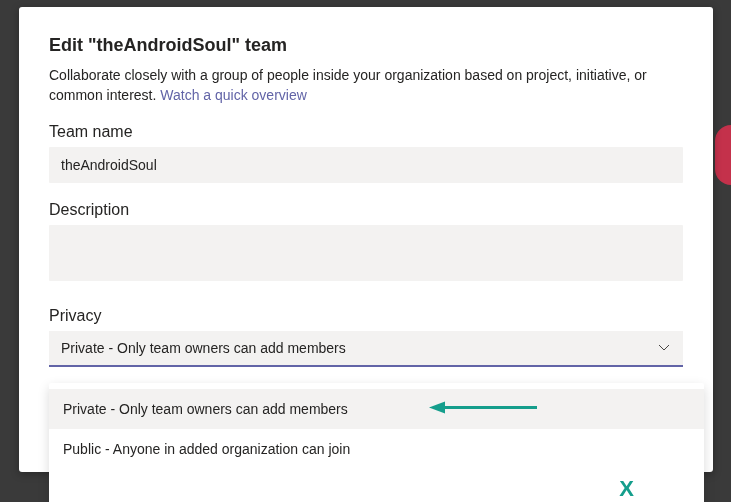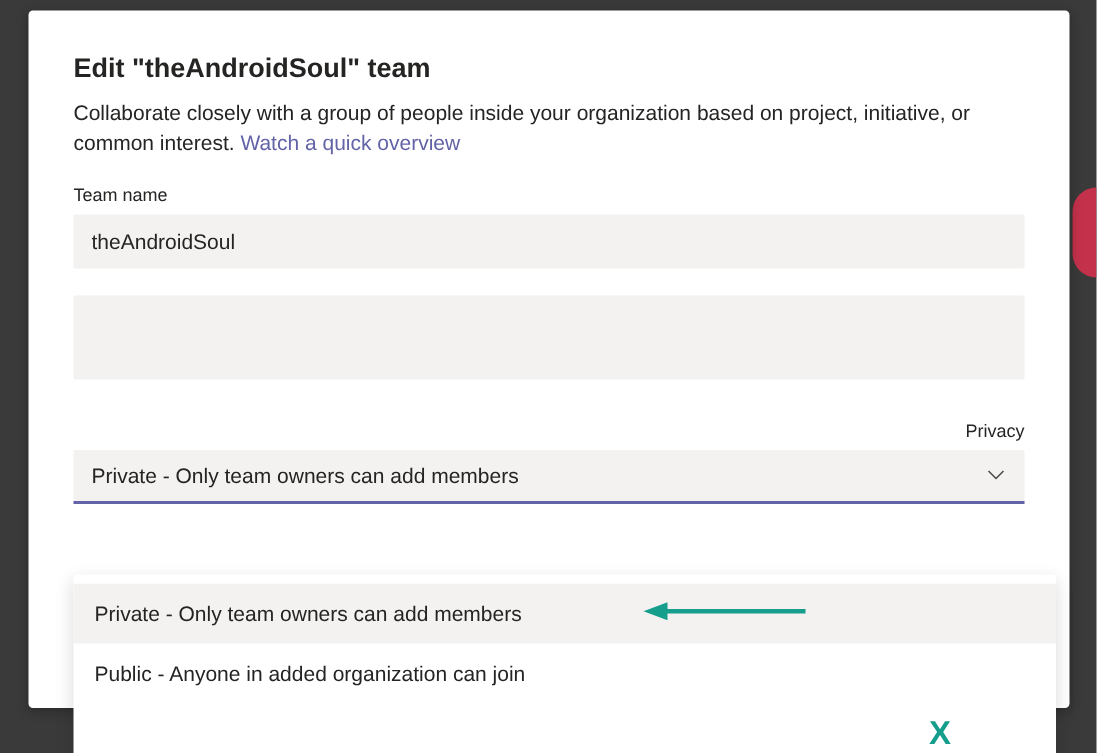"Team name" .field-label { font-size: 12px -> 16px }
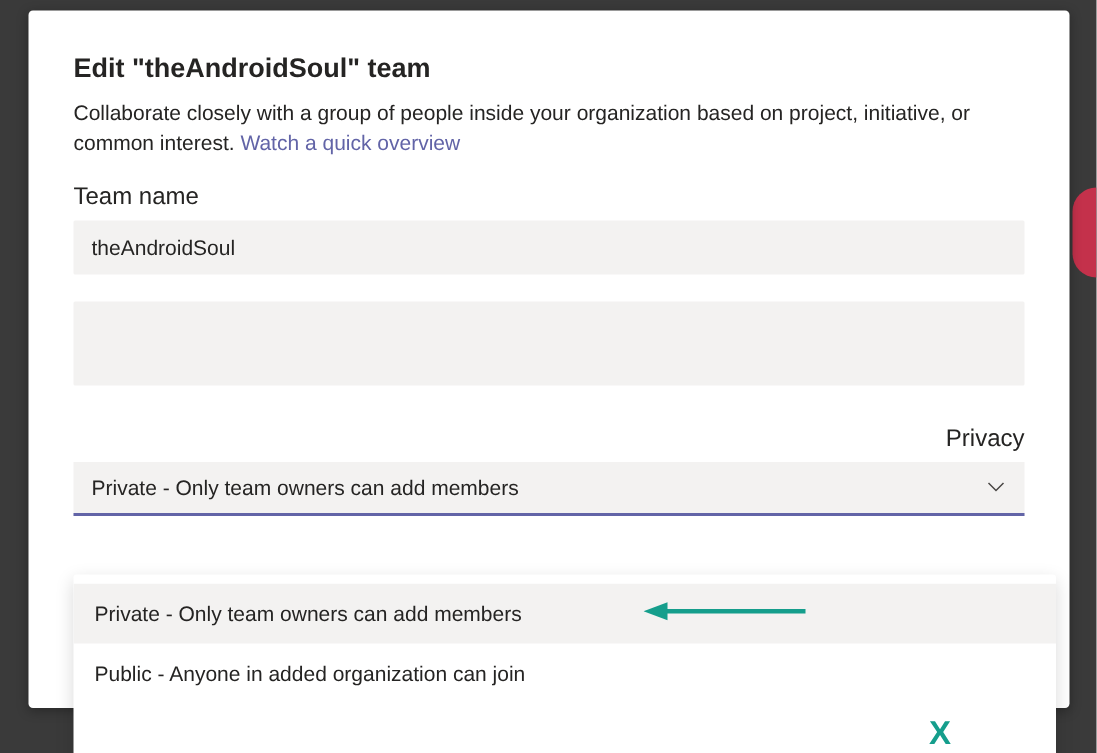"Description" div.field-label { html: none -> <div>Description</div> }
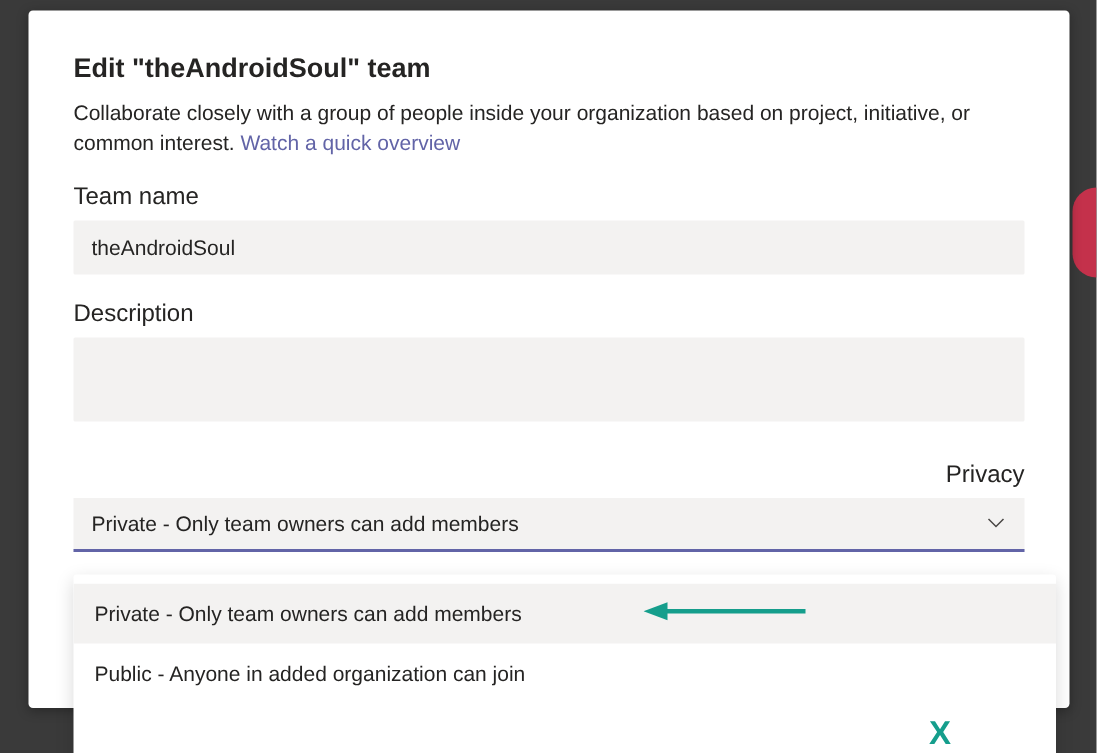"Privacy" .field-group.privacy-group { text-align: right -> none }
